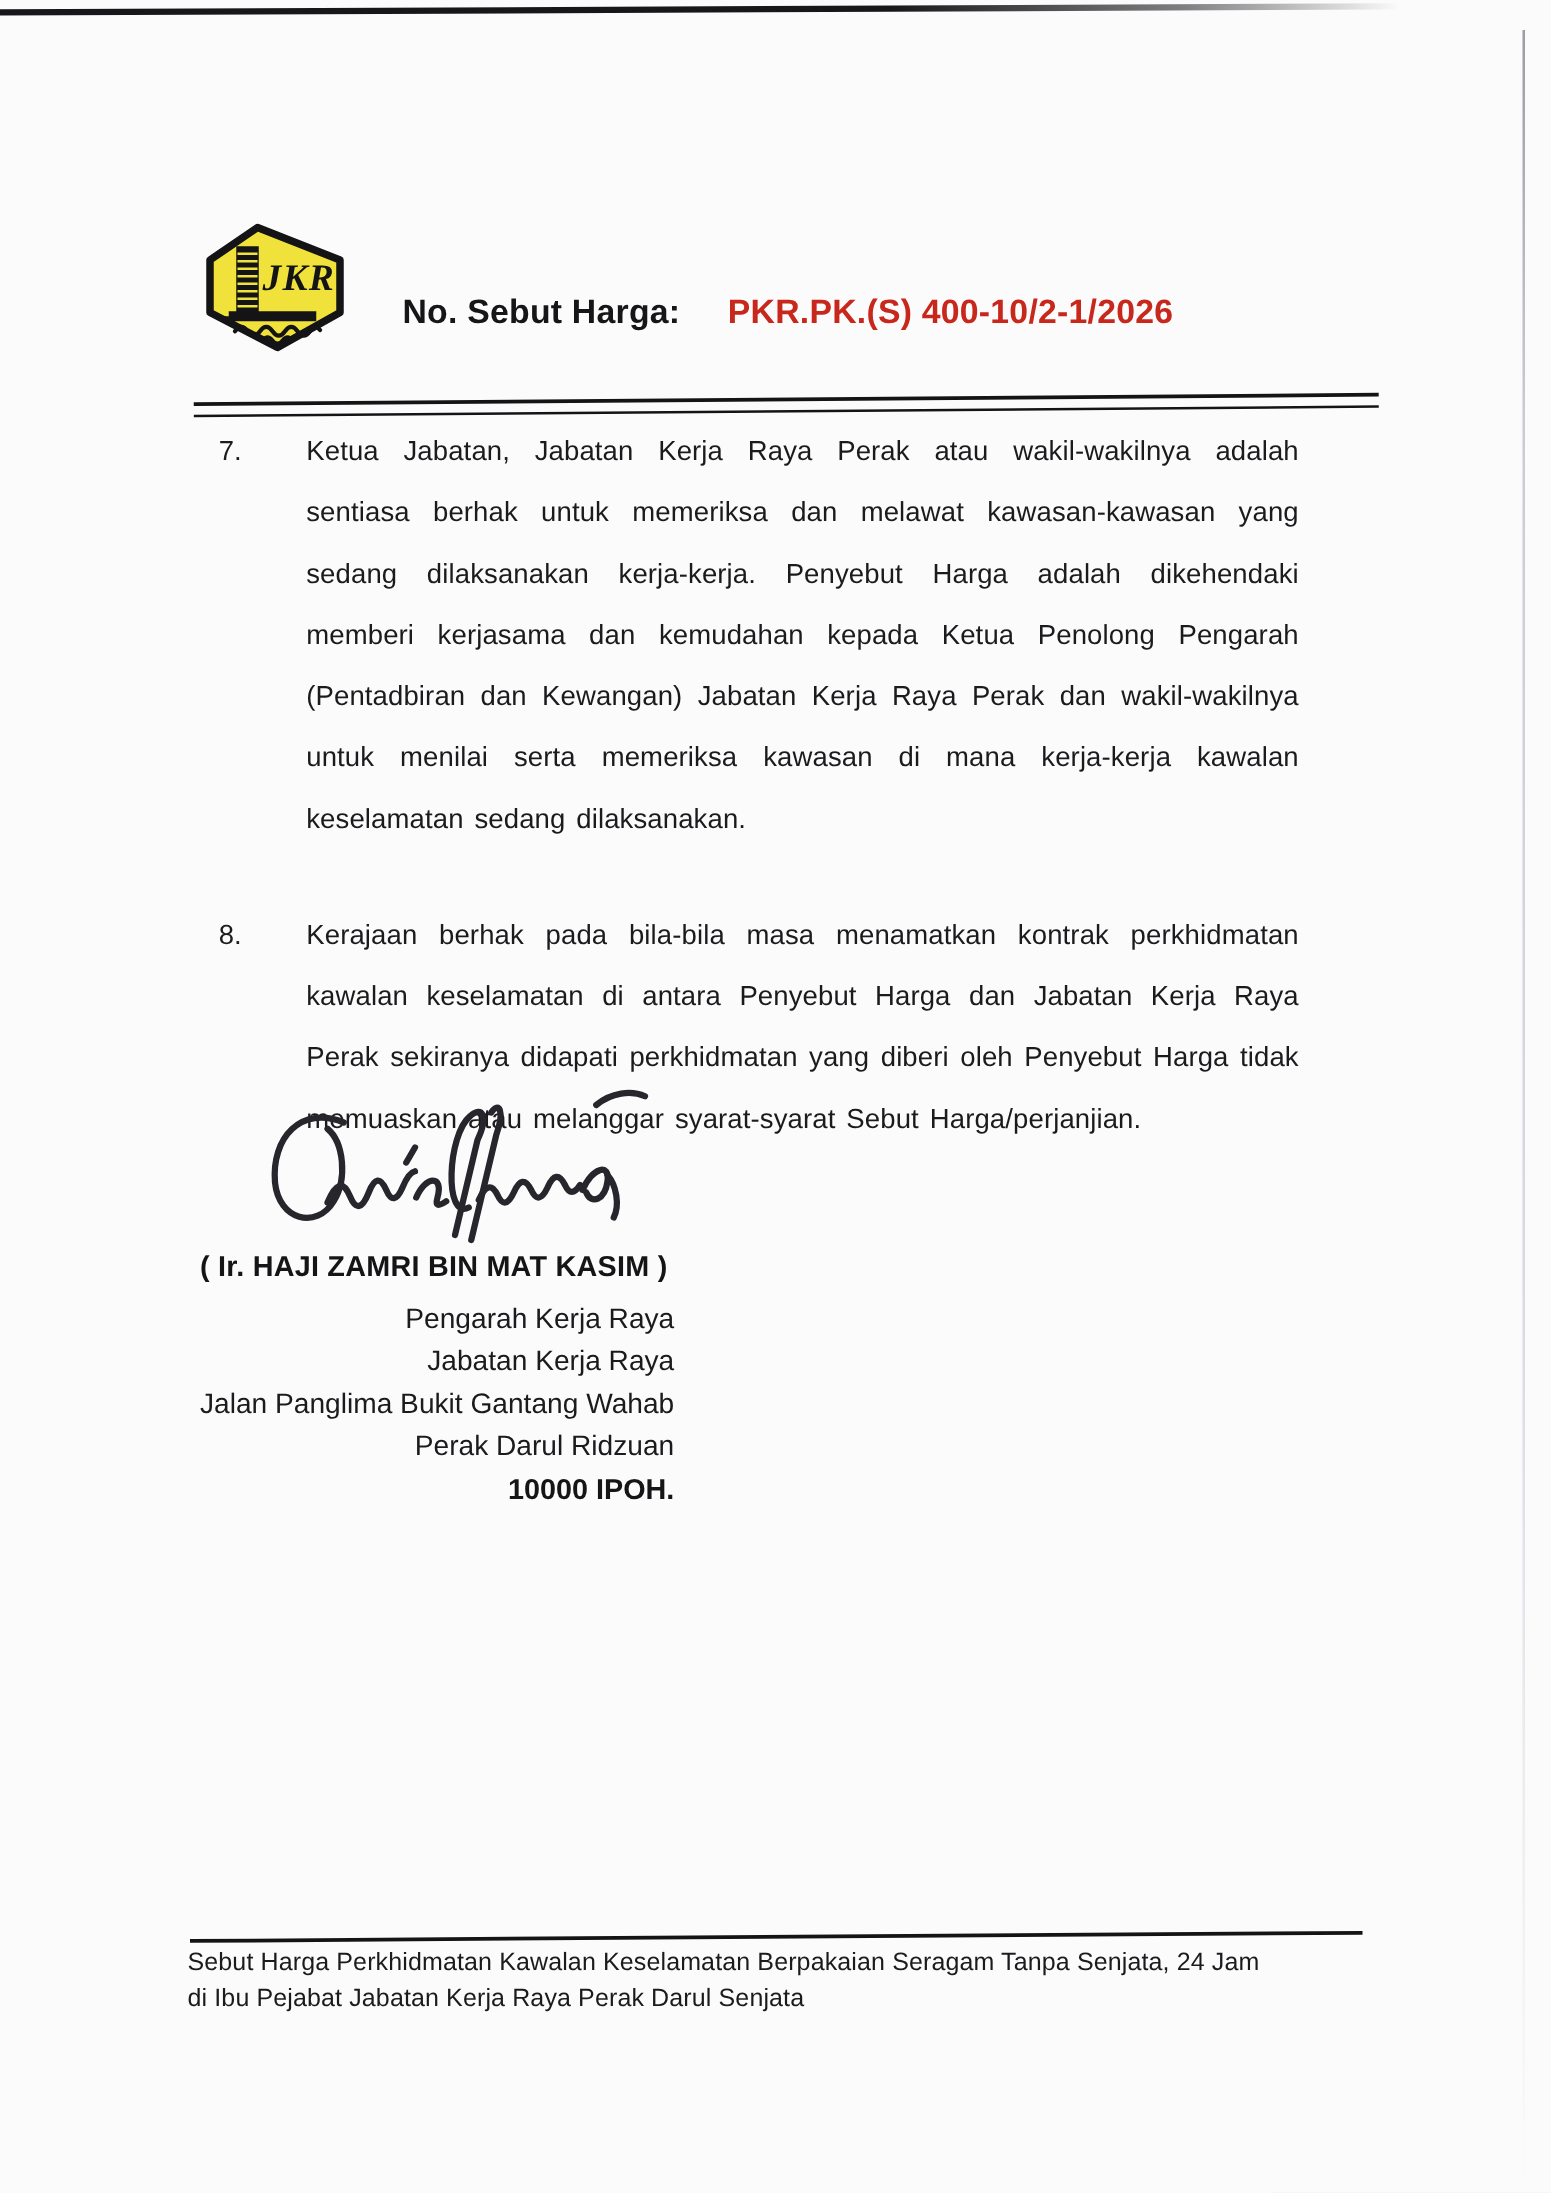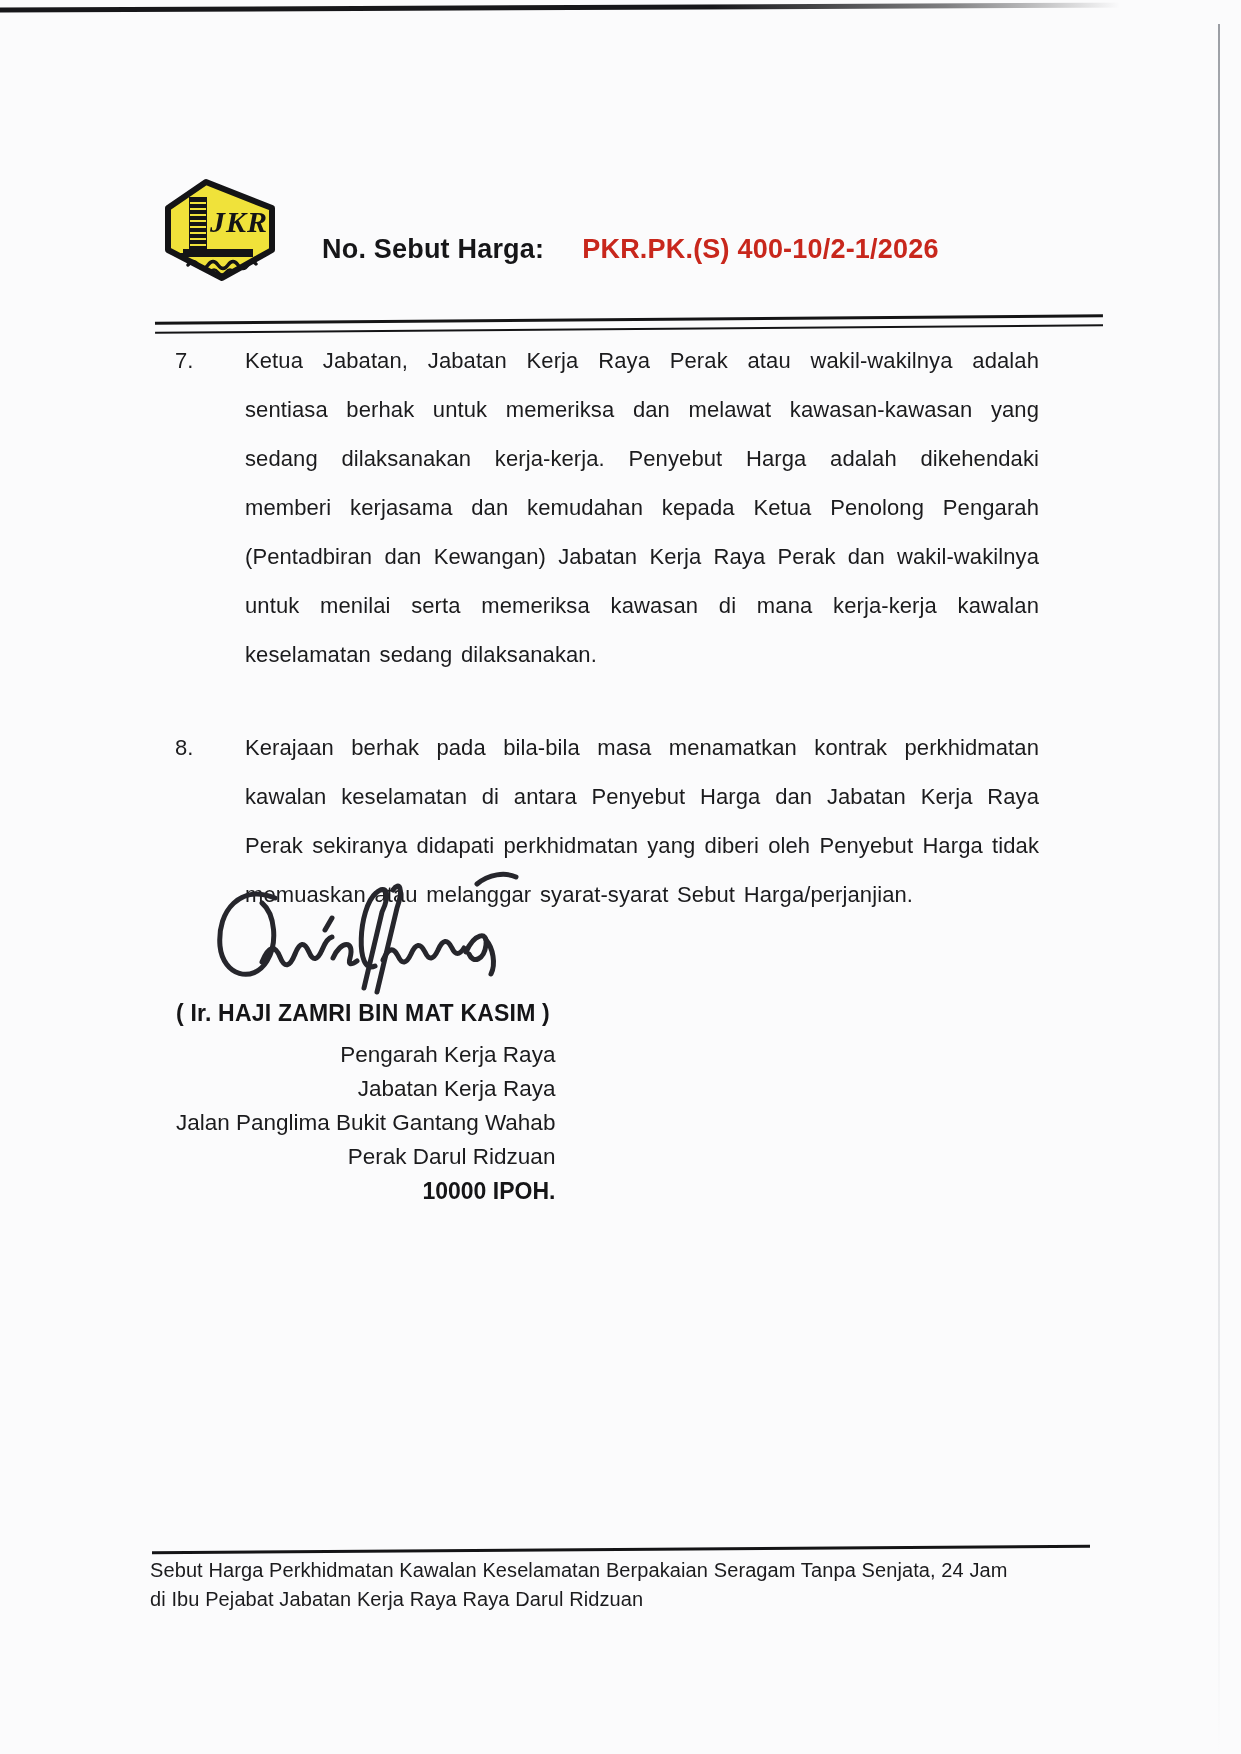"( Ir. HAJI ZAMRI BIN" .signatory { left: 176px -> 160px }
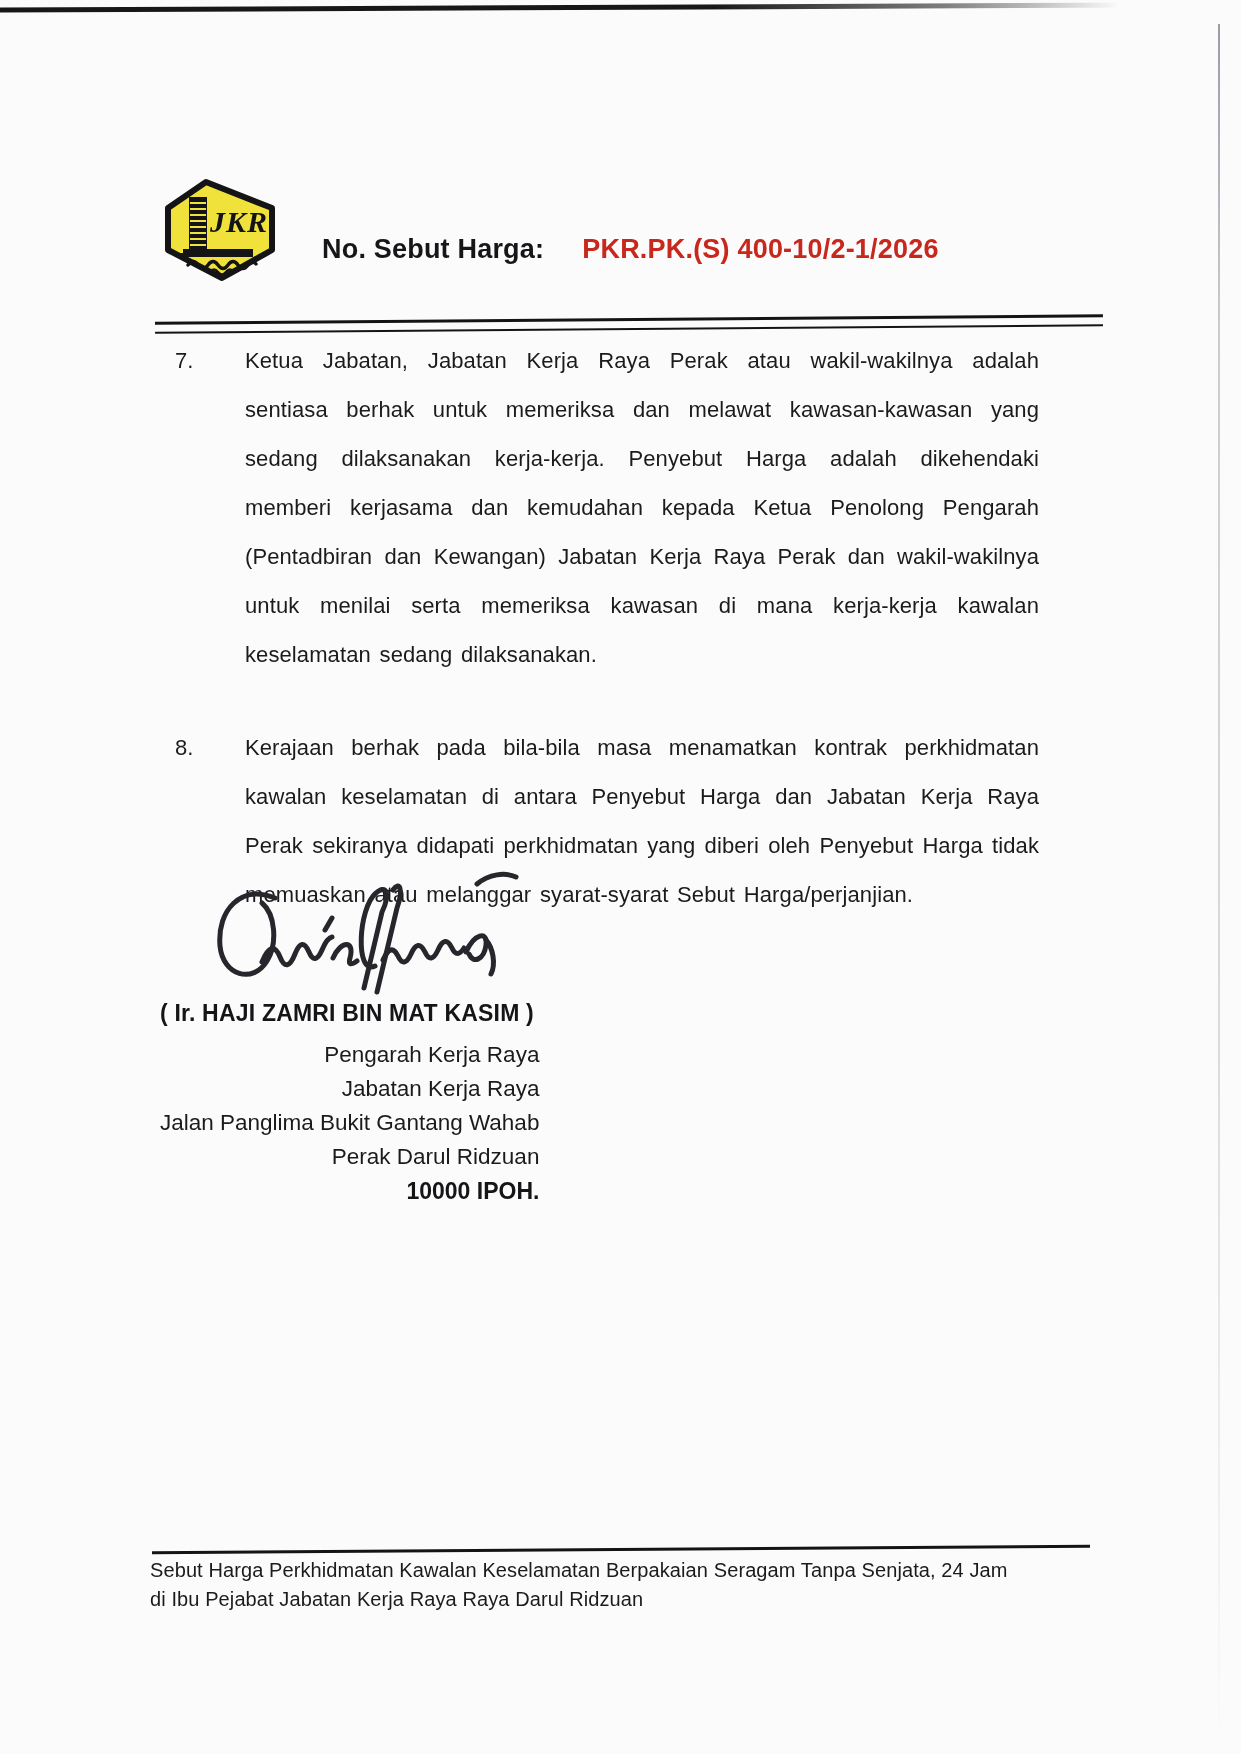"di Ibu Pejabat Jabatan Kerja" div { text: Raya Darul Ridzuan -> Perak Darul Senjata }
